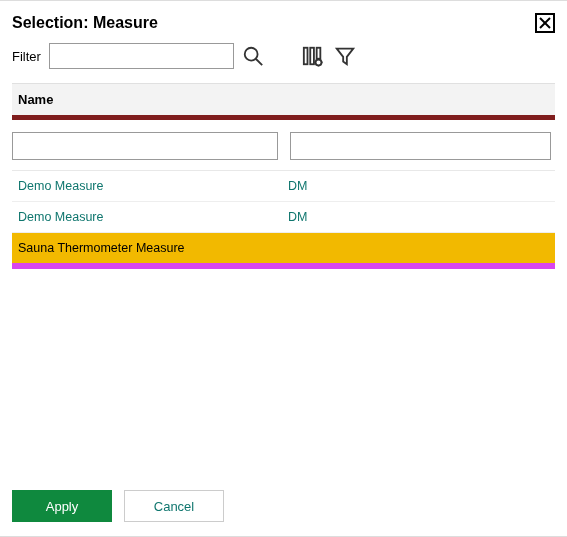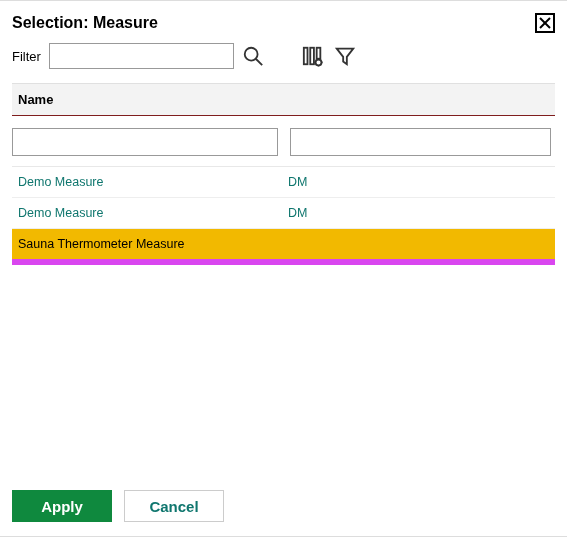"Name" .table-header { border-bottom: 1px solid #7f1d1d -> 5px solid #7f1d1d }
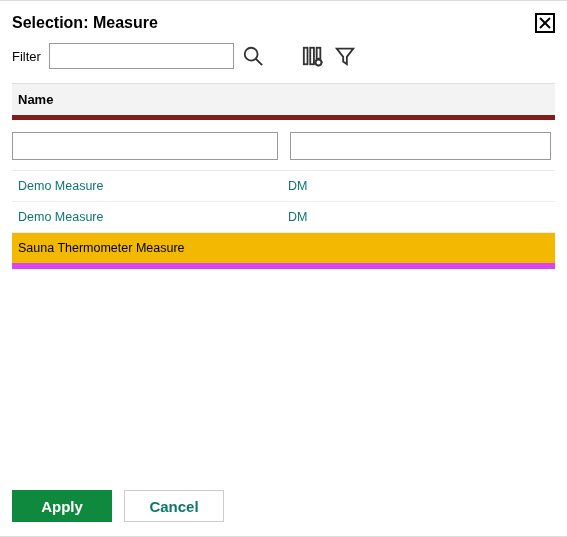"Apply" .btn { font-size: 15px -> 13px; font-weight: 700 -> 400 }
